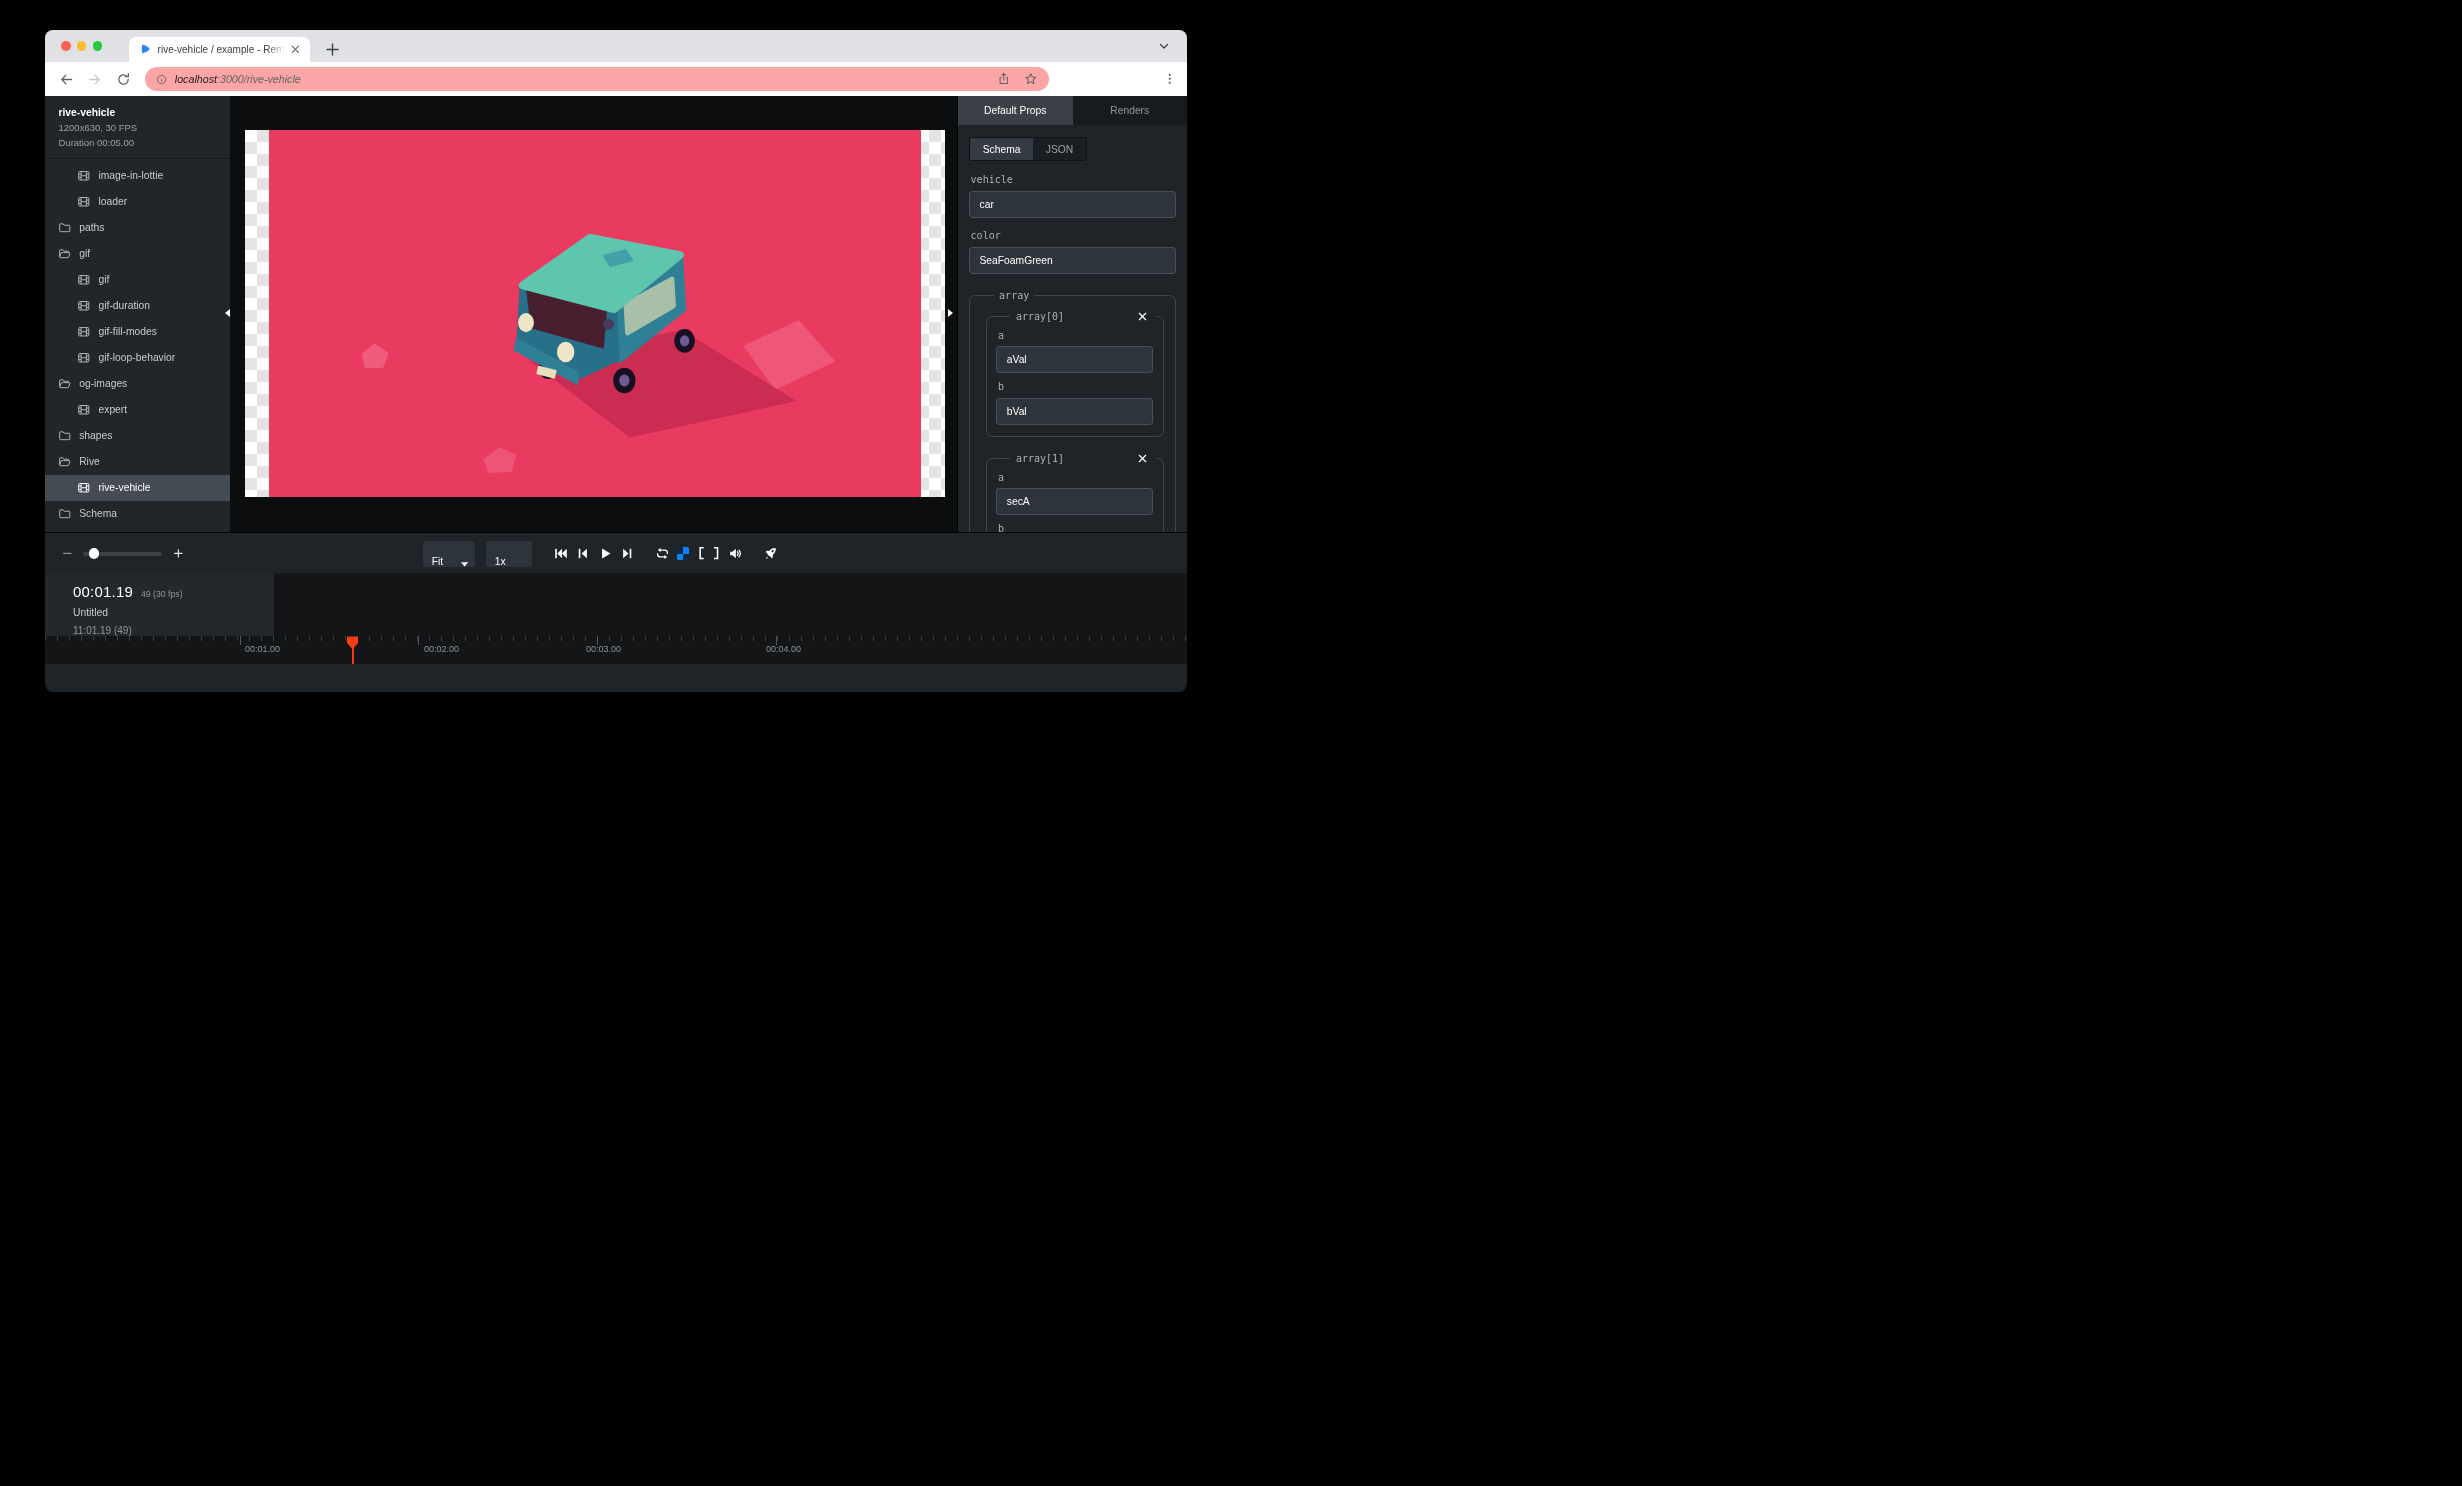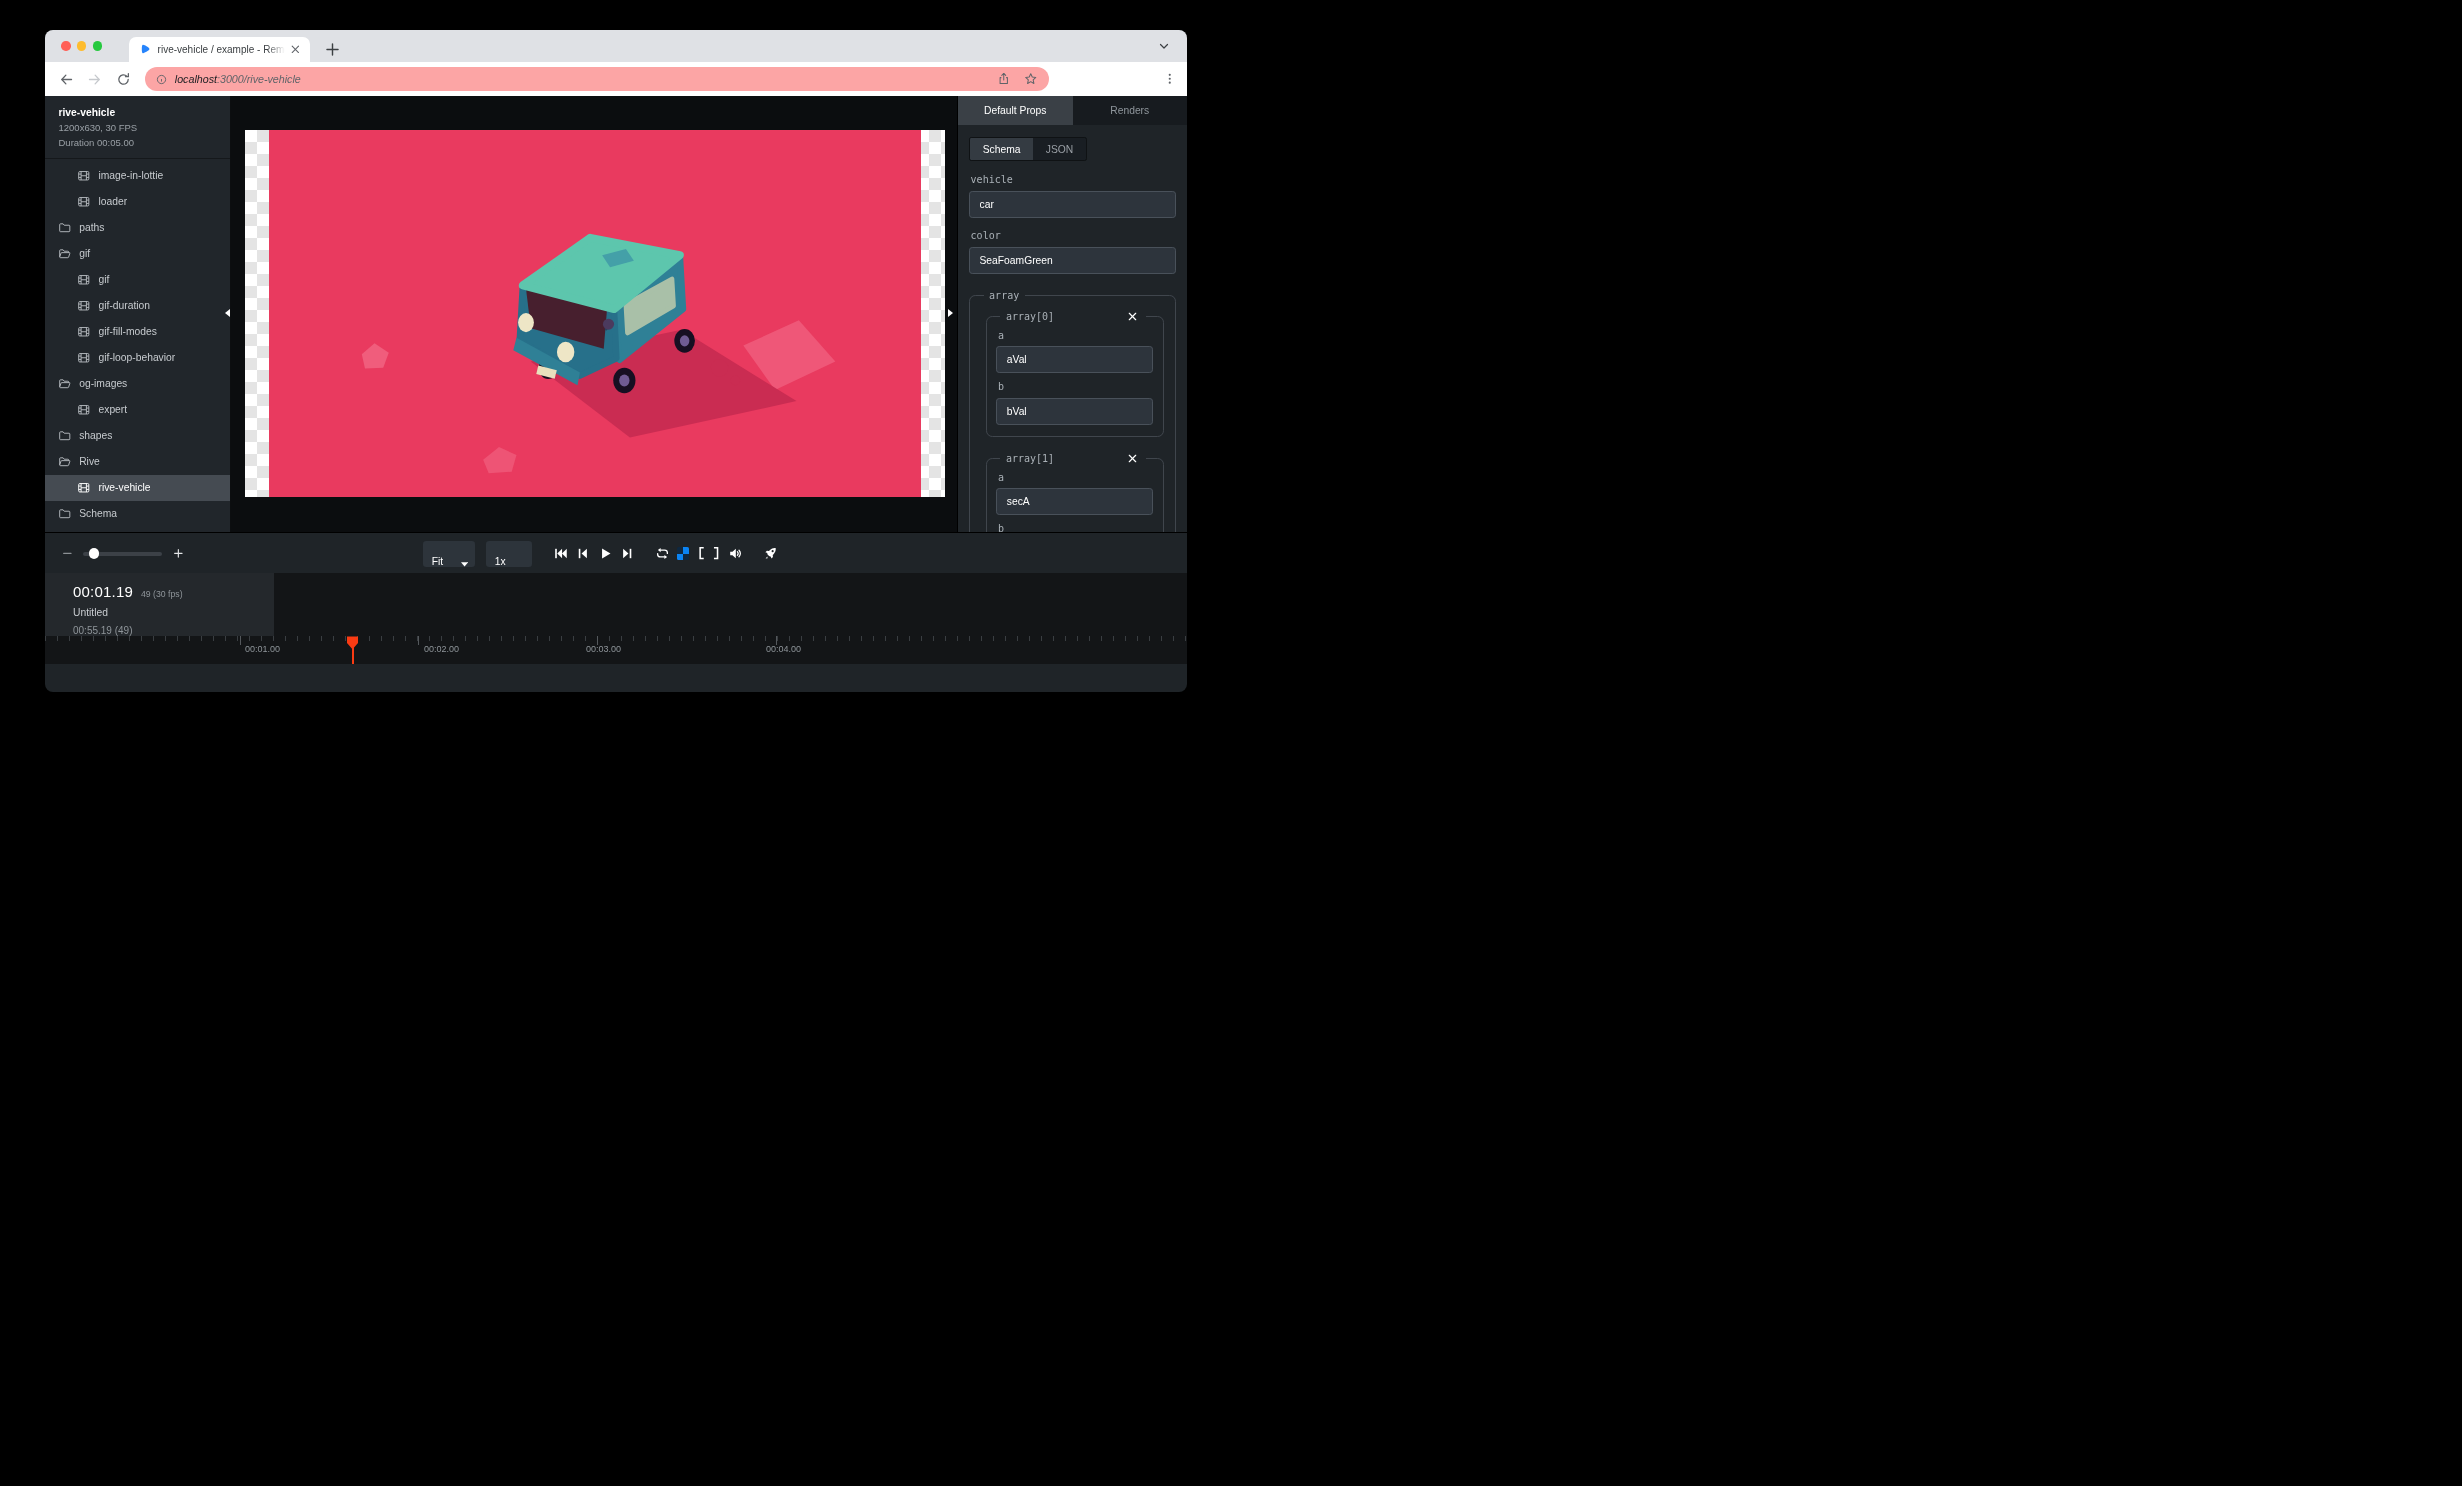"array" fieldset.grp legend { margin-left: 4px -> 14px }
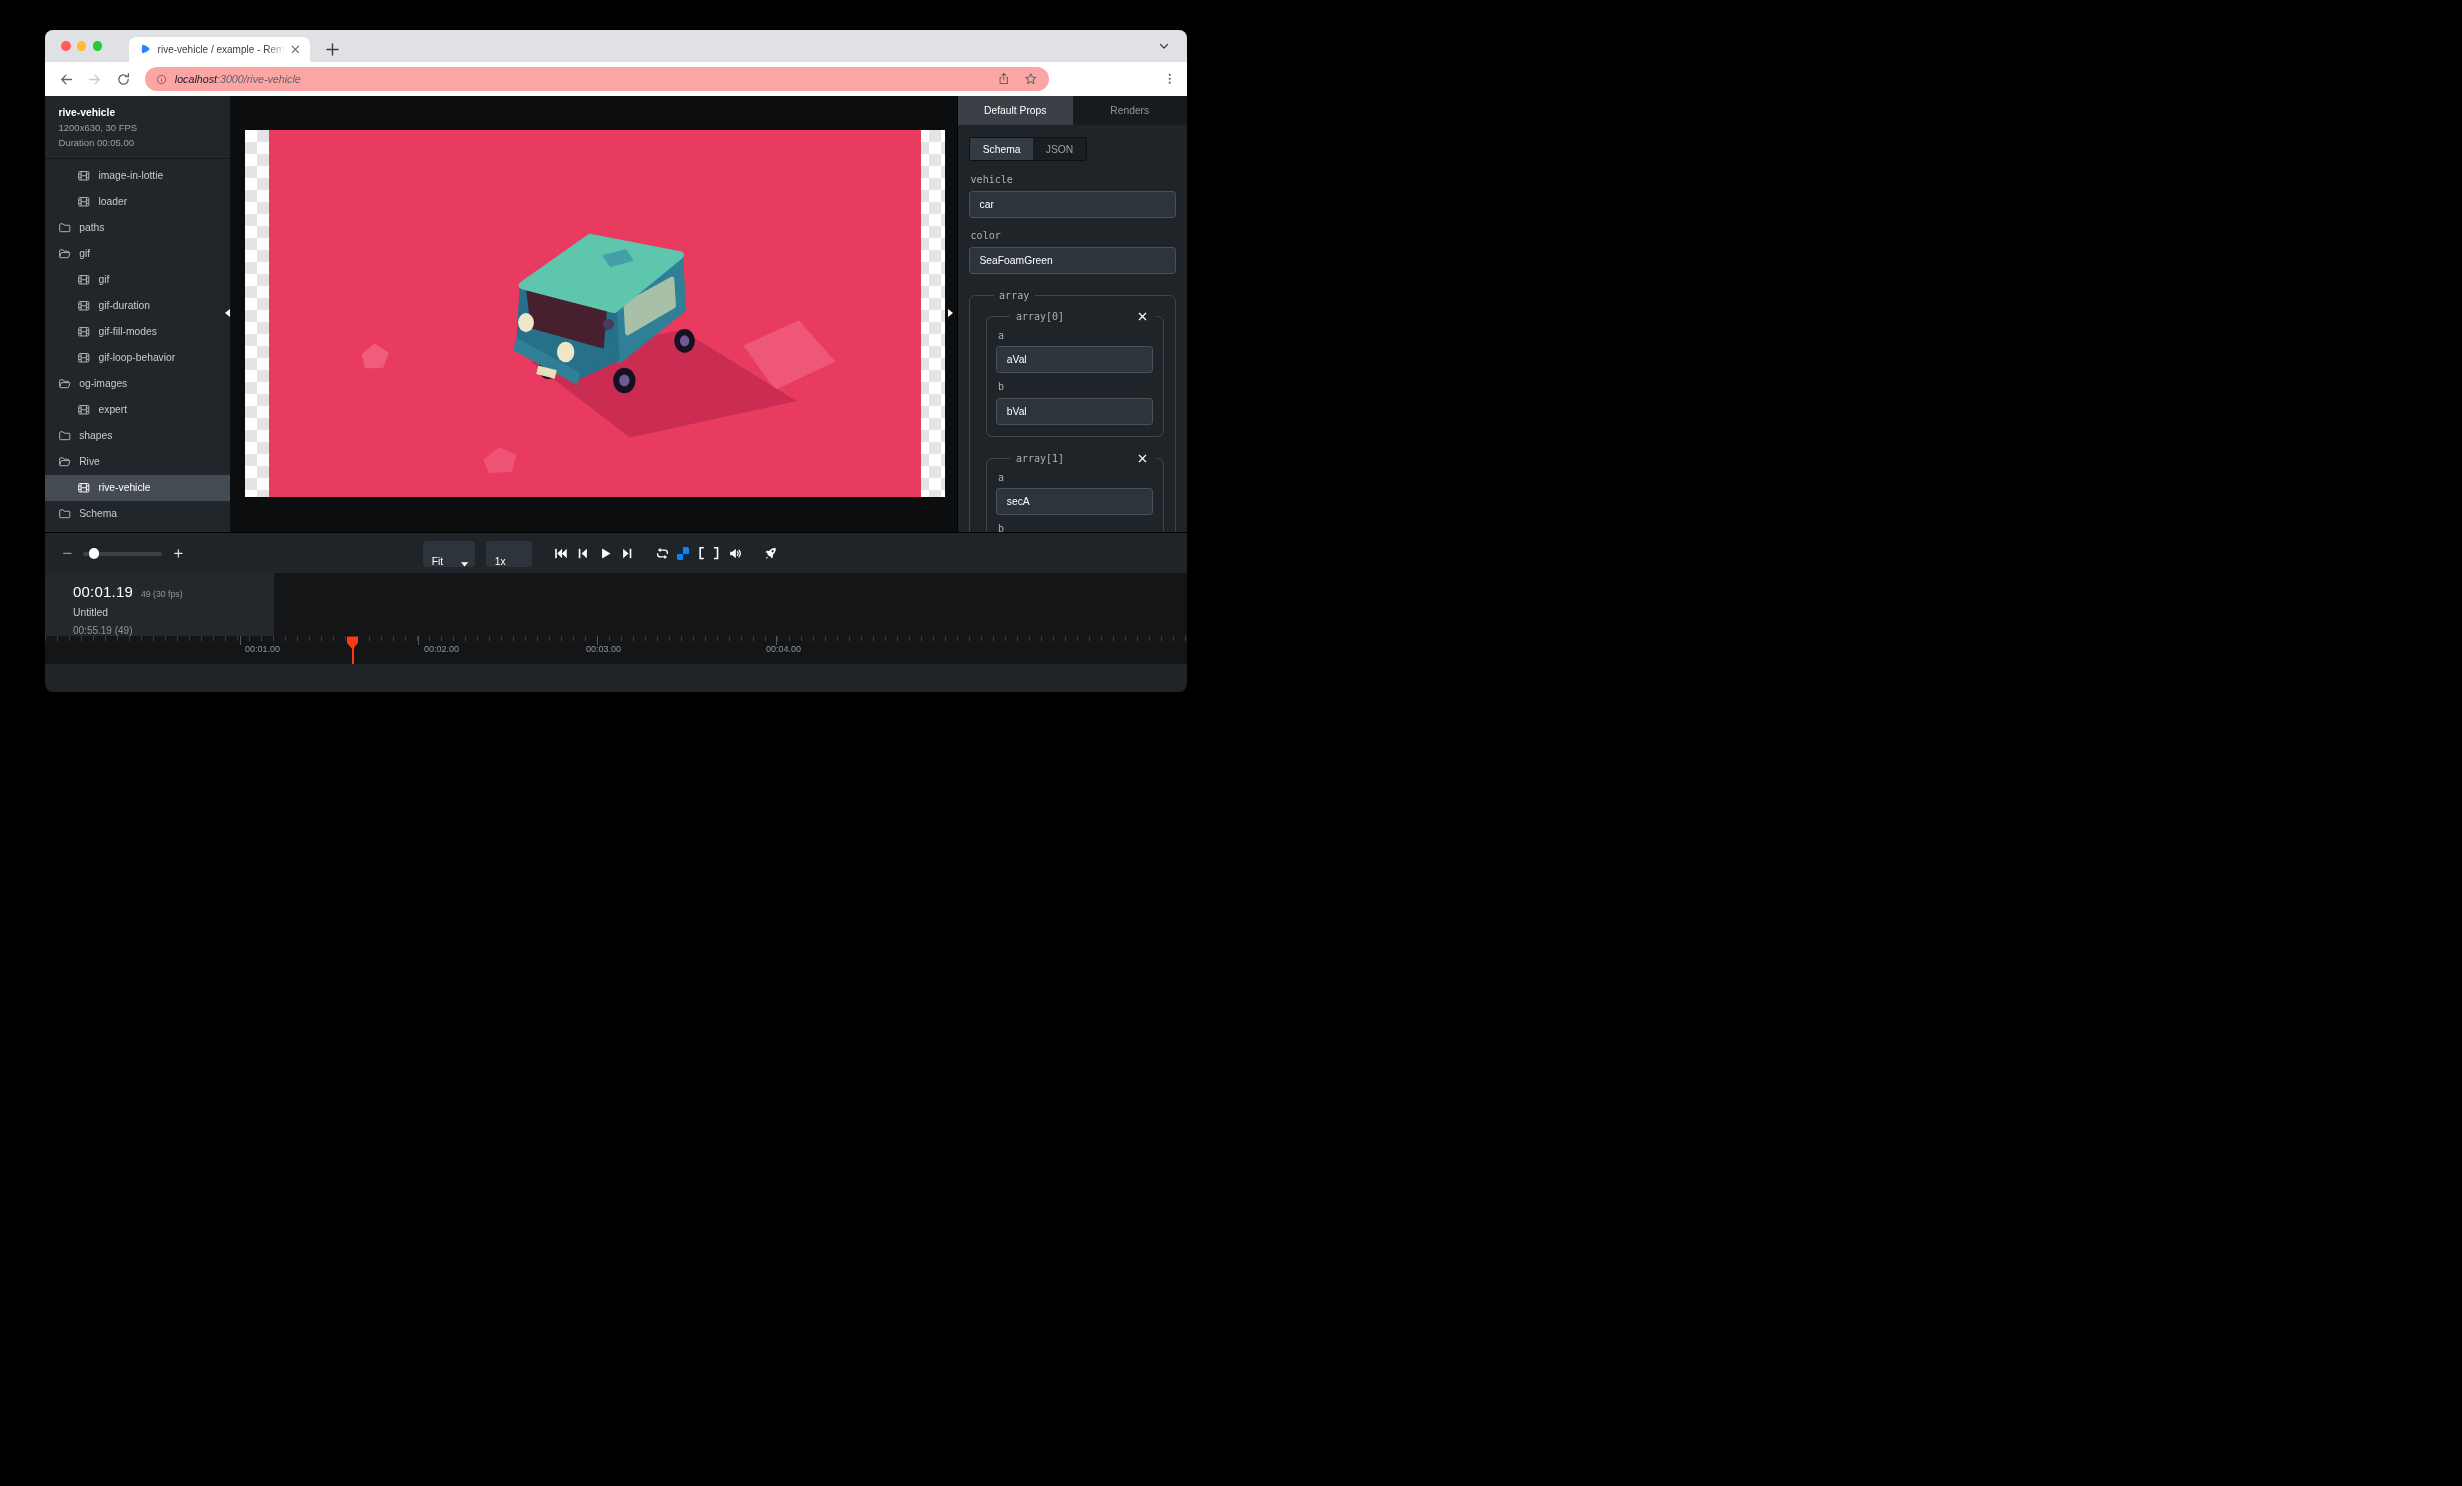"00:55.19 (49)" div.tl-dur { text: 00:55.19 -> 11:01.19 }
